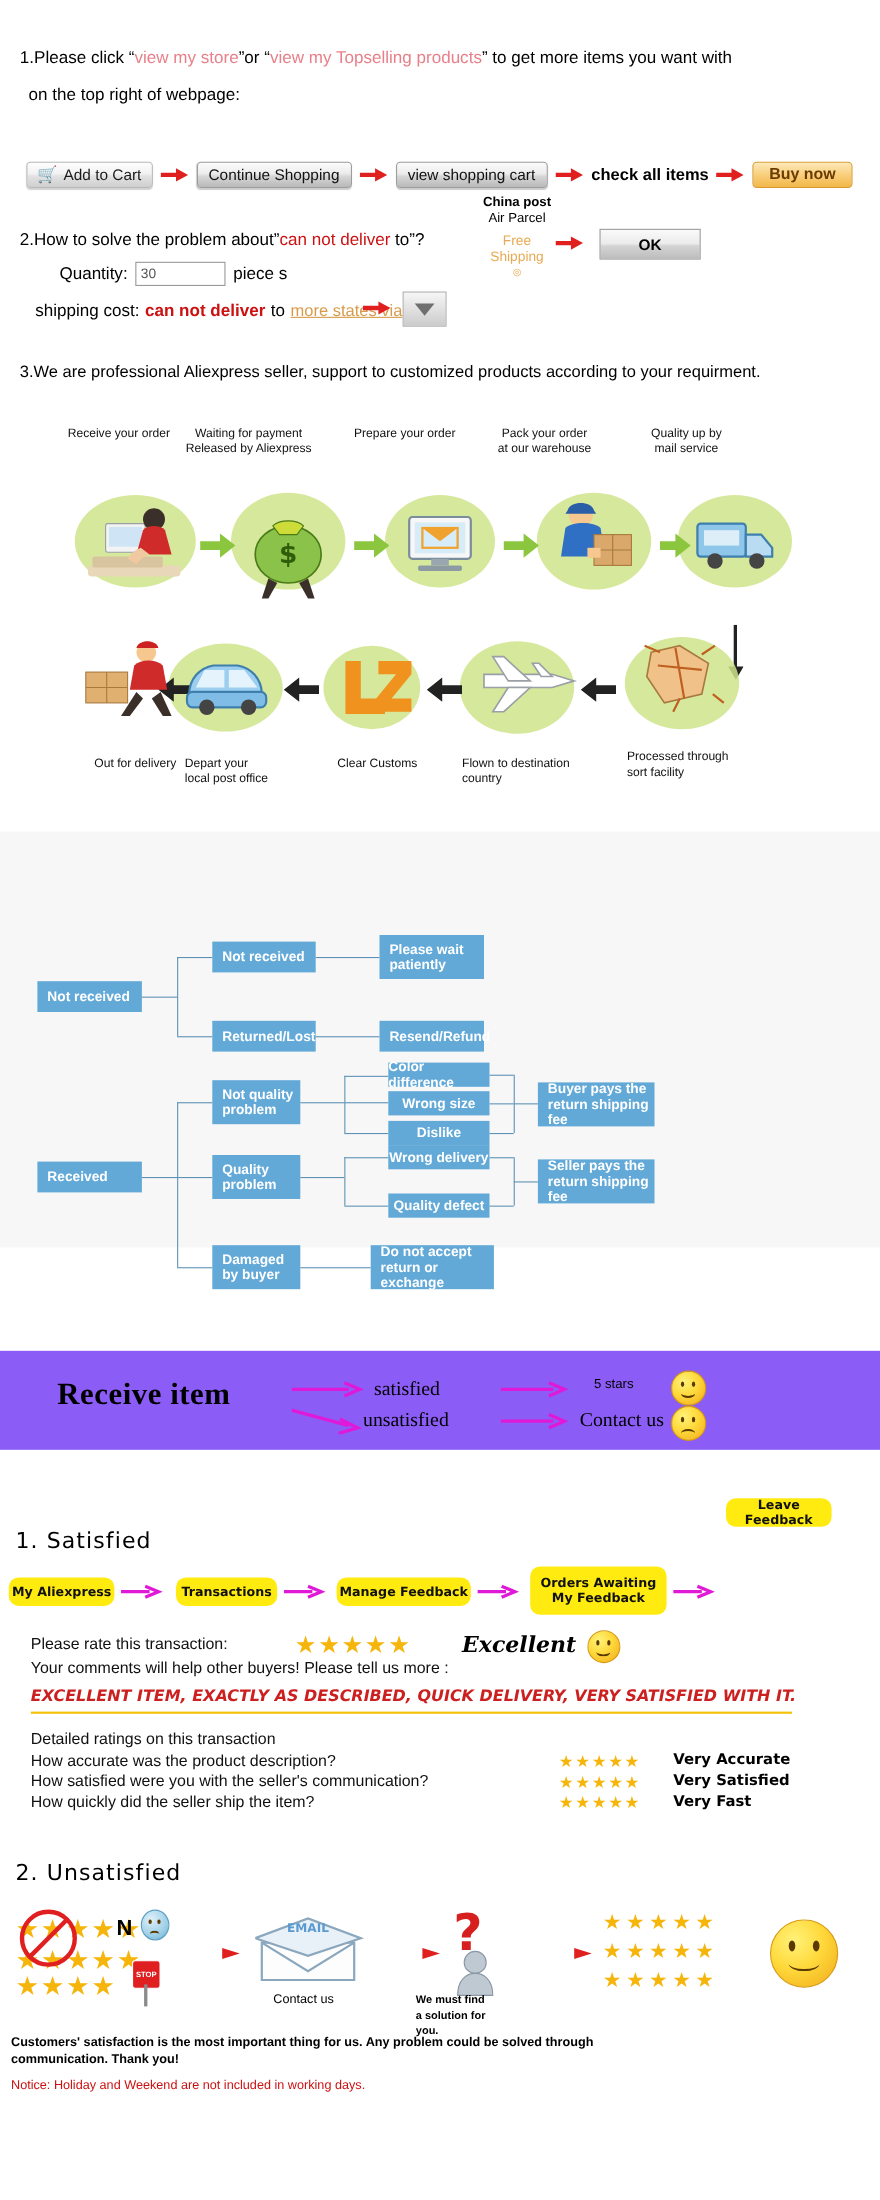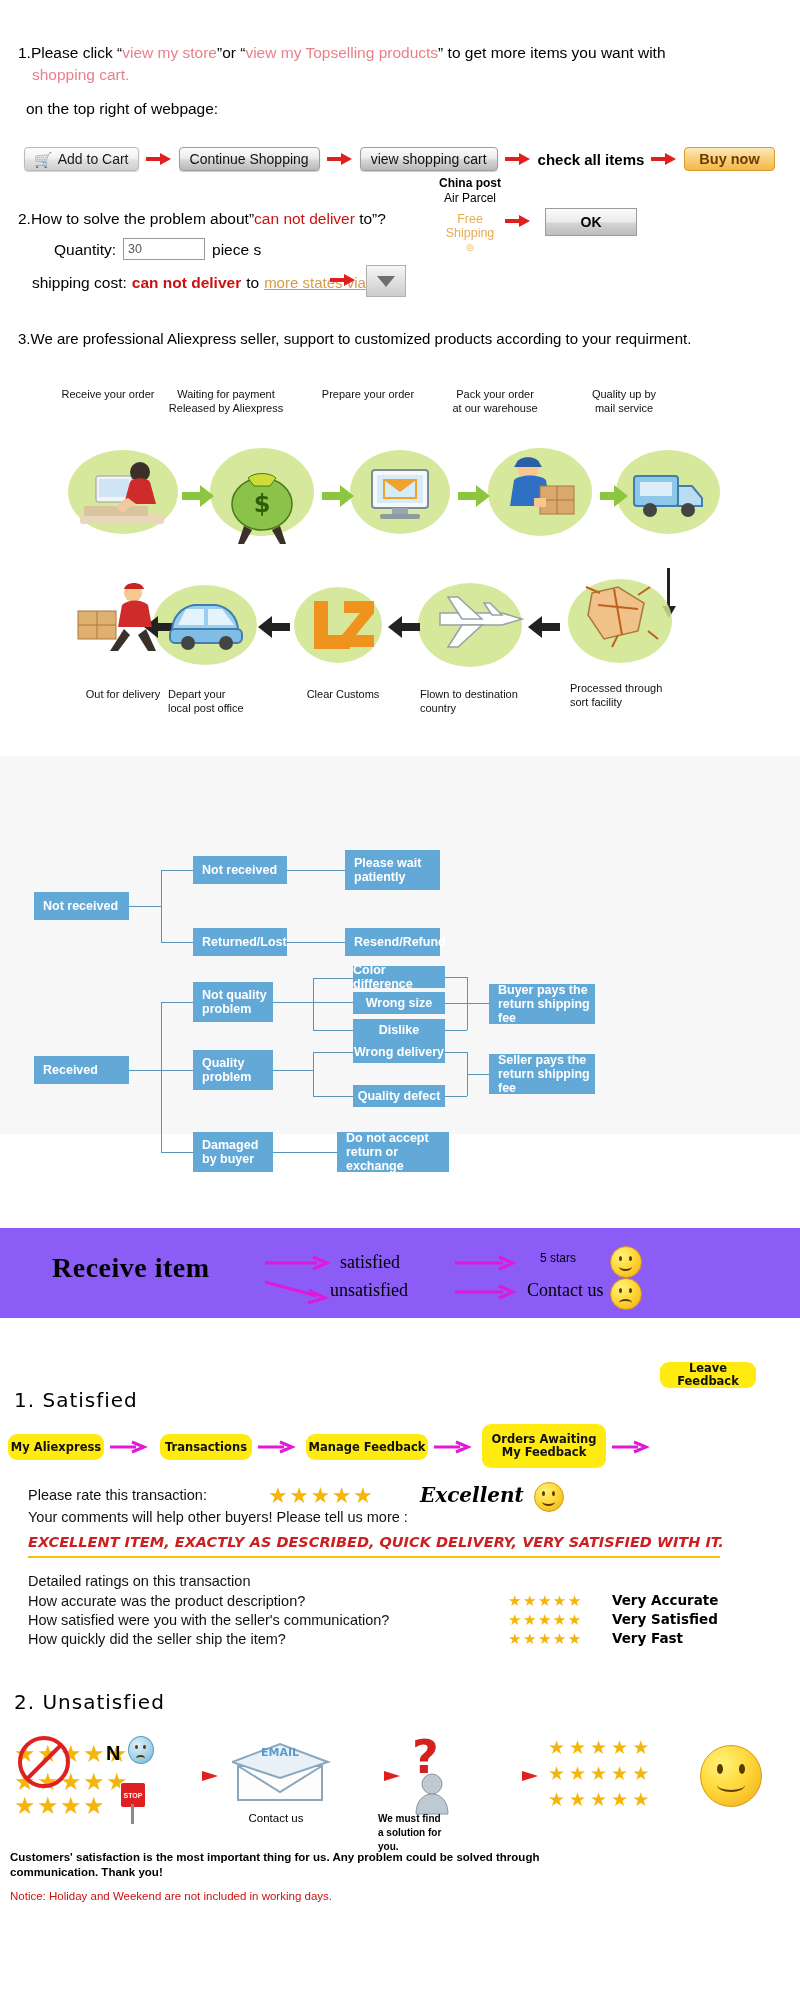"shopping cart." div.l2 { html: <div>shopping cart.</div> -> none }
